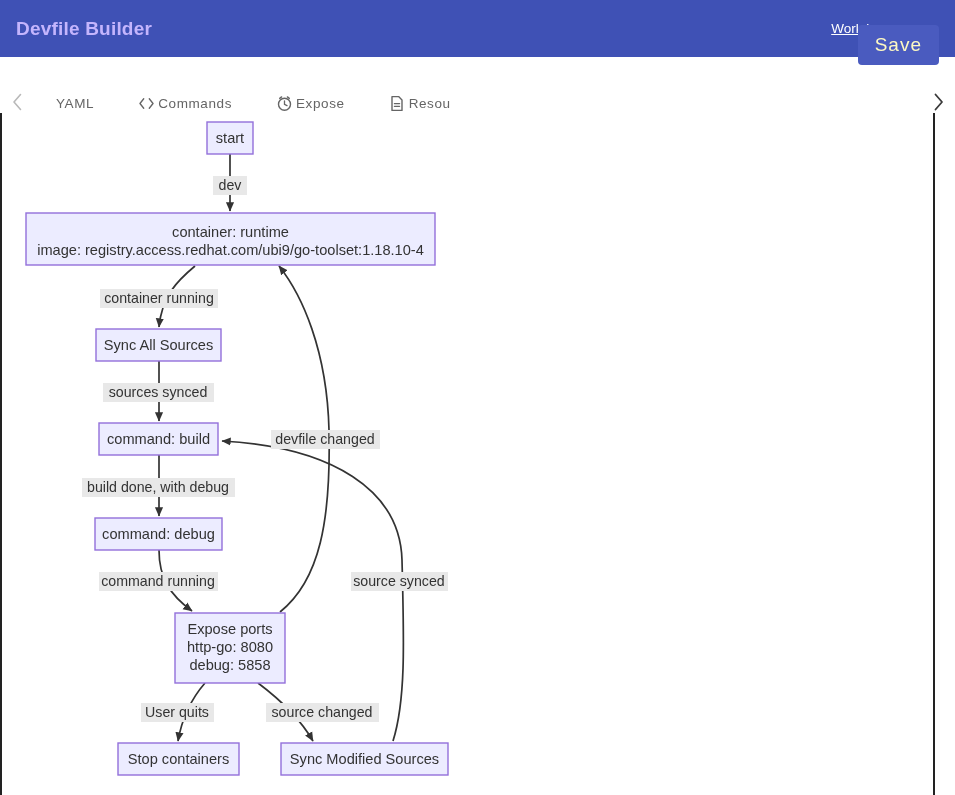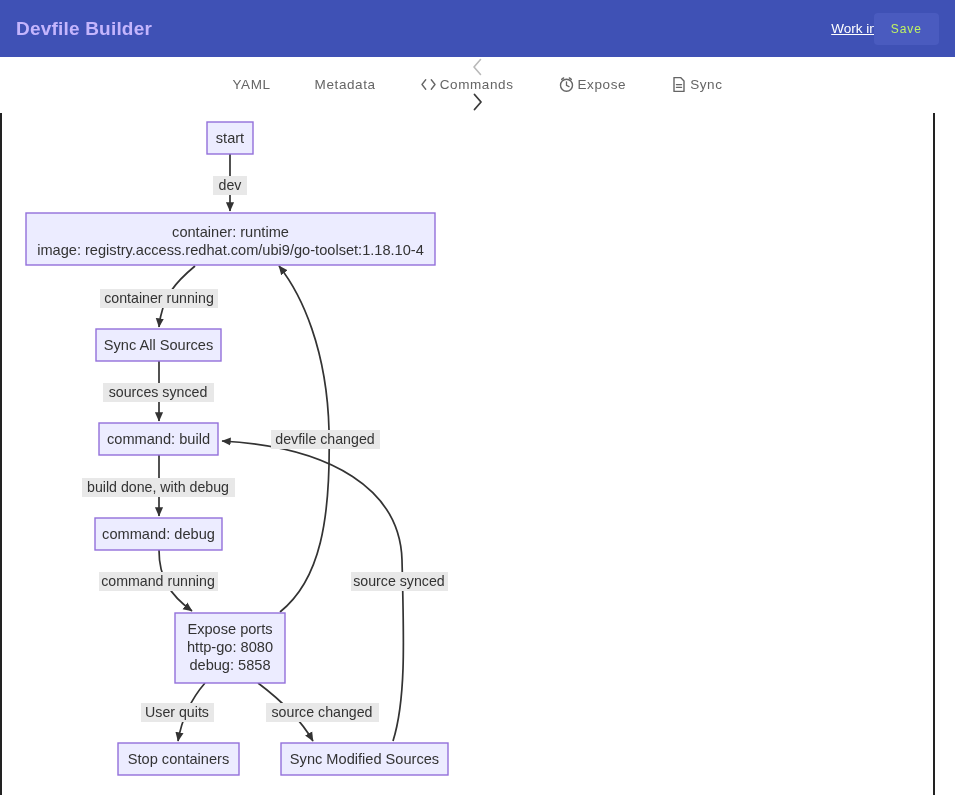"Save" #save-button { color: #bef264 -> #fef9c3; font-size: 12px -> 19px; top: 13px -> 25px }
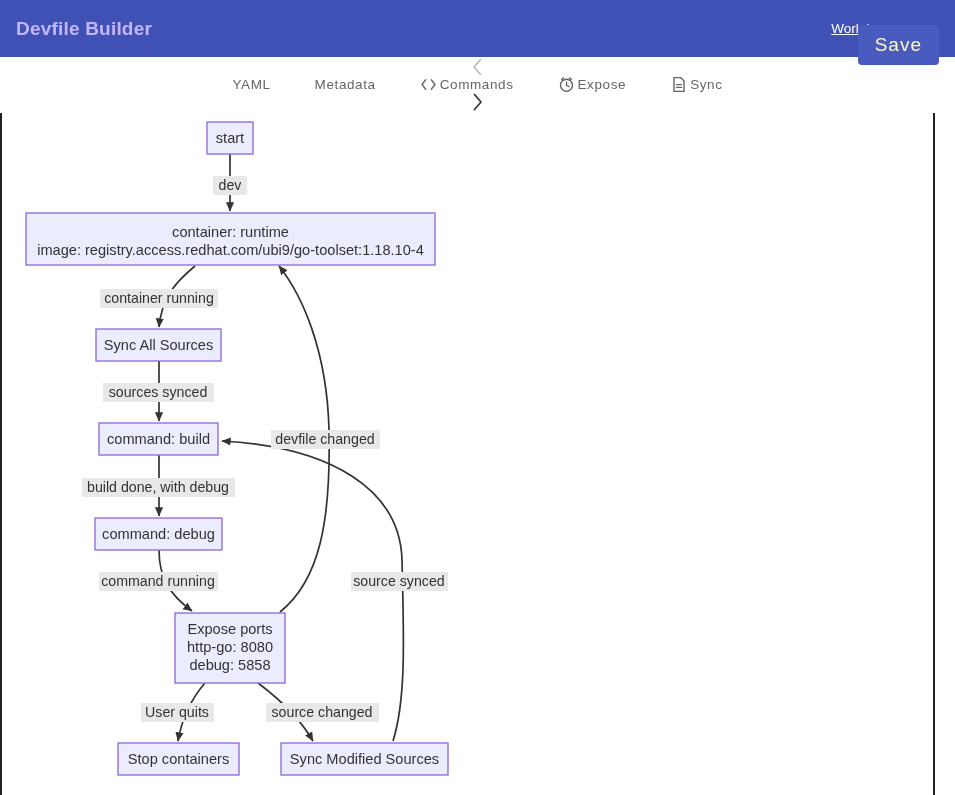"YAML" #tab-bar { align-items: center -> flex-end; flex-direction: column -> none }
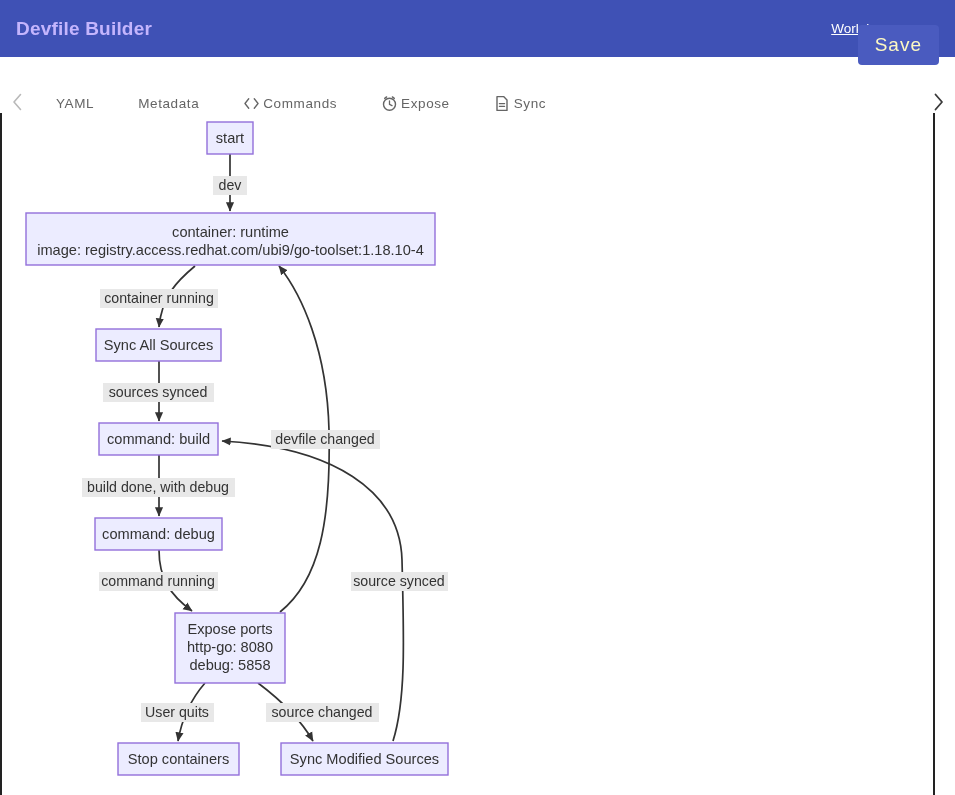"Metadata" div.tab { html: <div> <span>Metadata</span> </div> -> none }
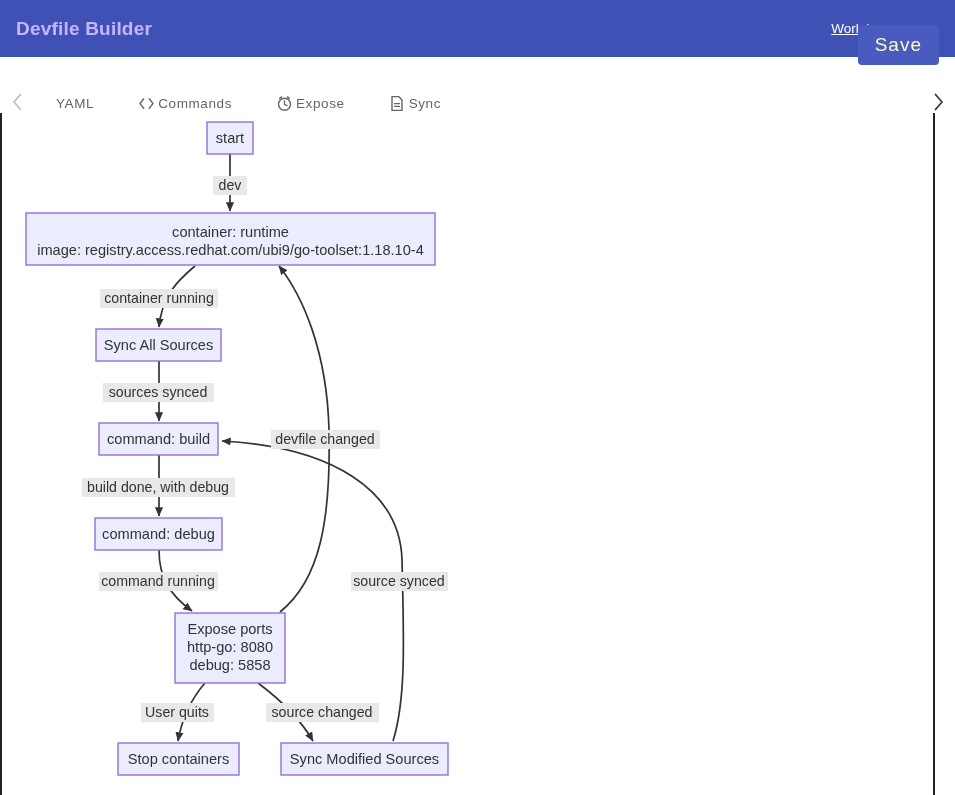"Sync" span { text: Sync -> Resou }
